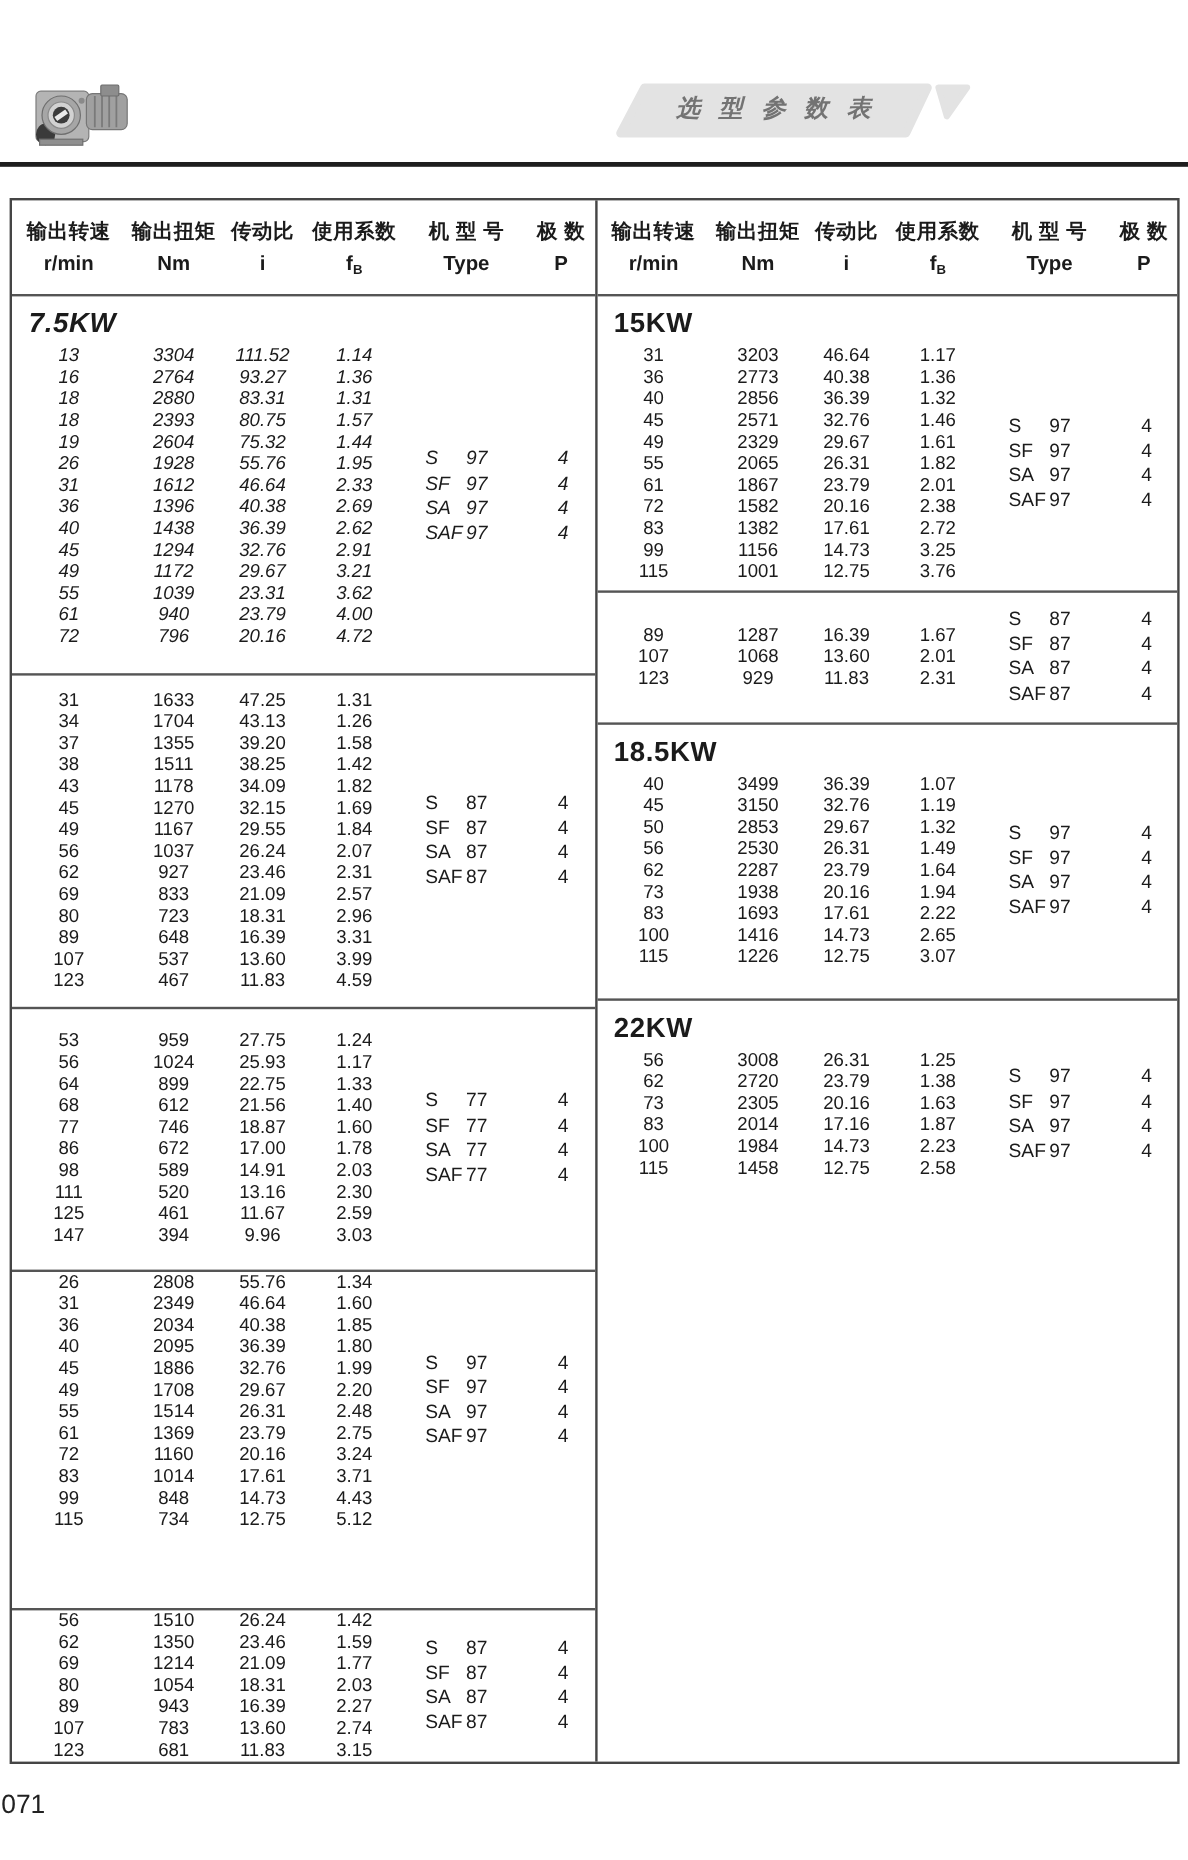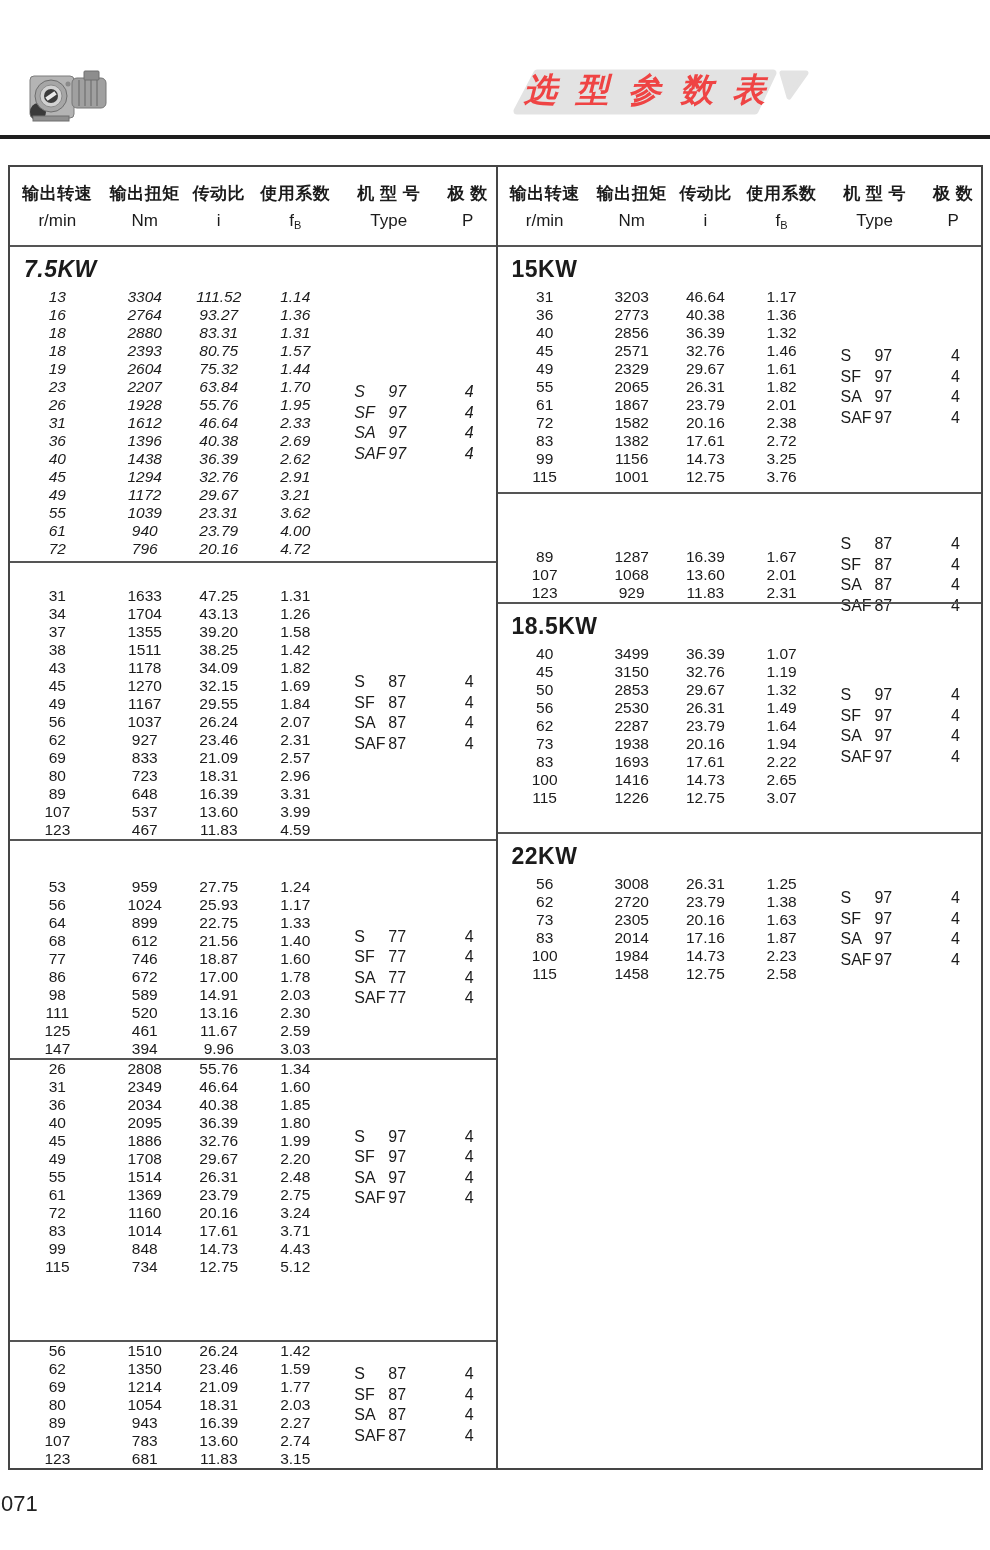"选 型 参 数 表" .banner-text { color: #ef4444 -> #737373; font-size: 33px -> 20px }
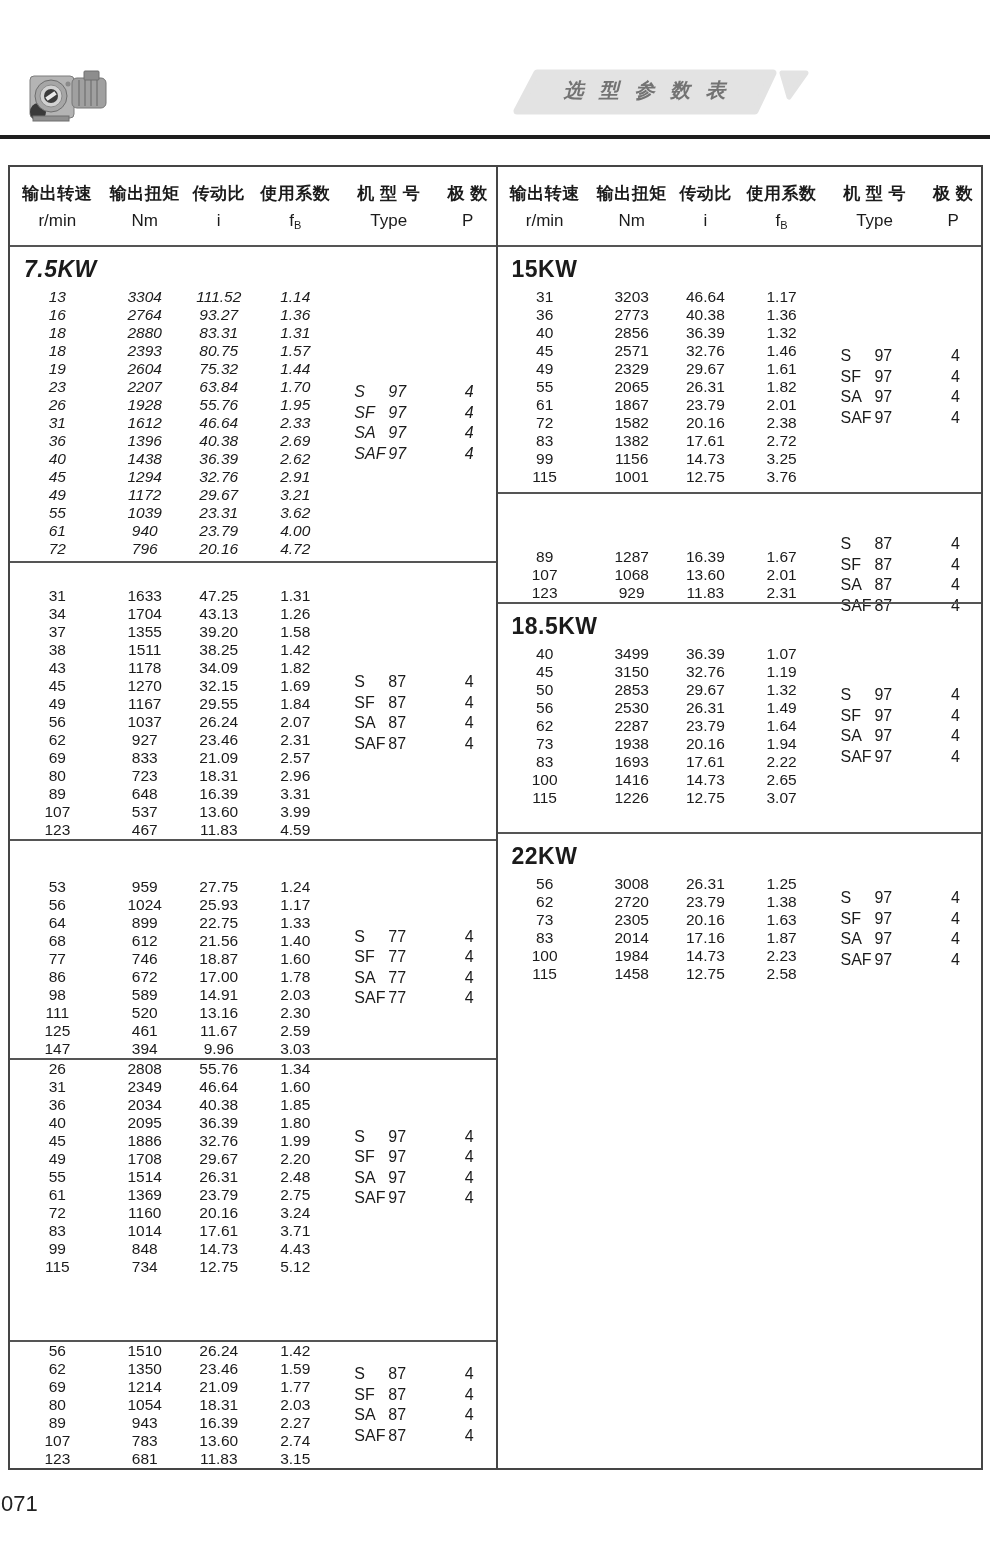"r/min" .hrow.en { font-weight: 400 -> 700 }
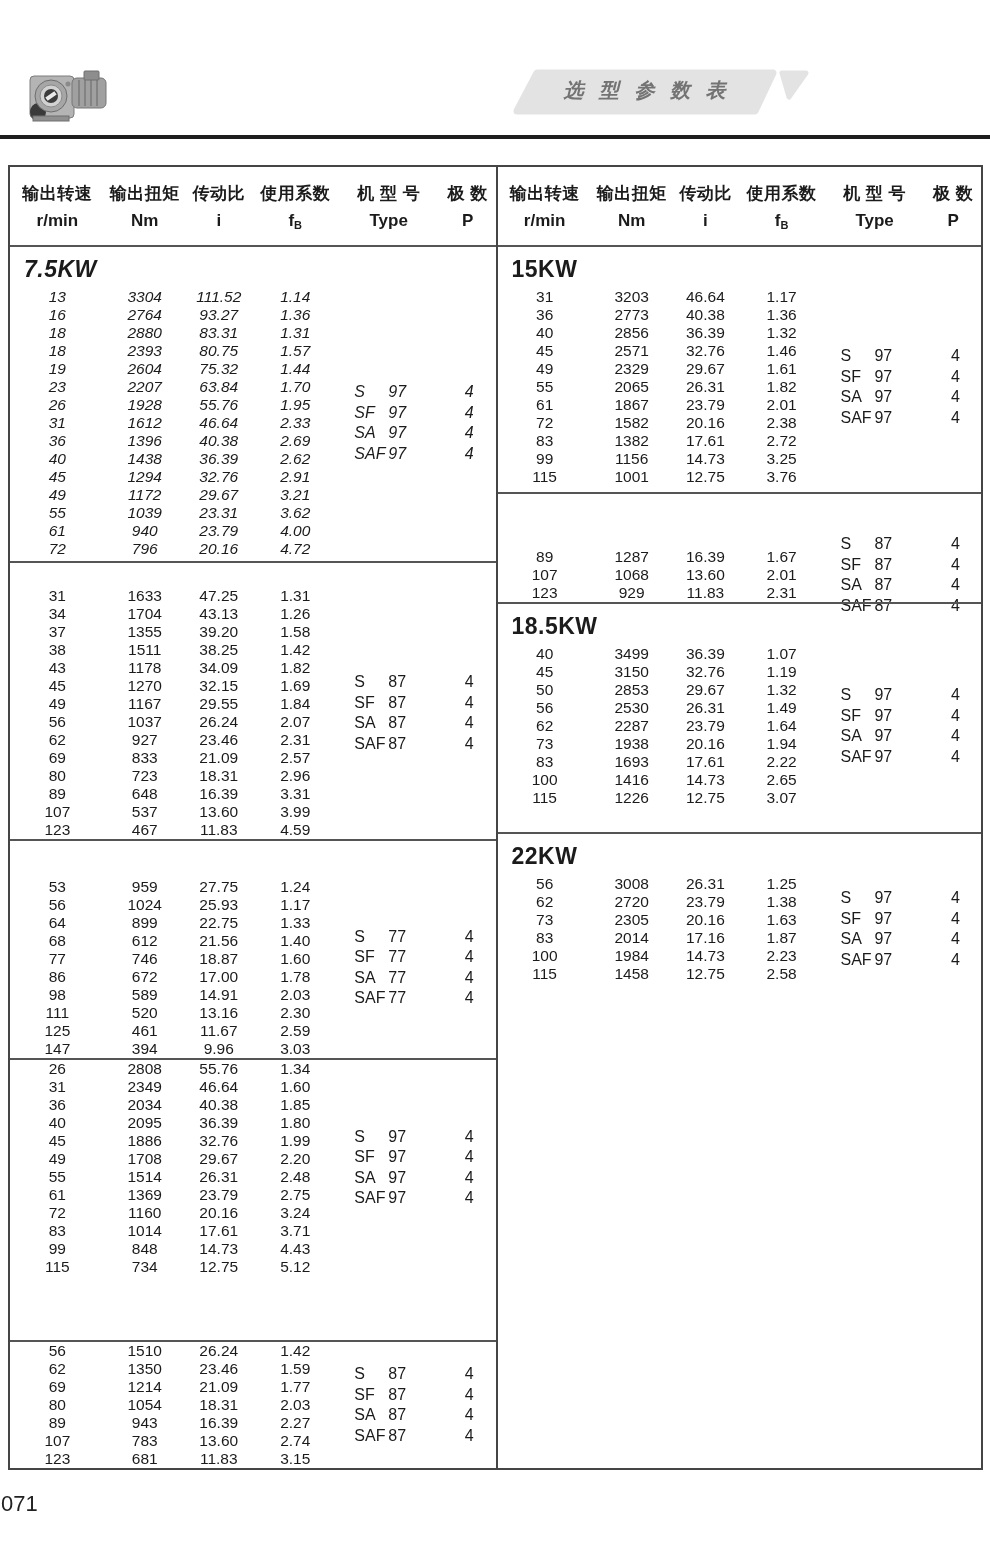"23" div.data-row { html: <div> <span>23</span> <span>2207</span> <span>63.84</span> <span>1.70</span> </div> -> none }
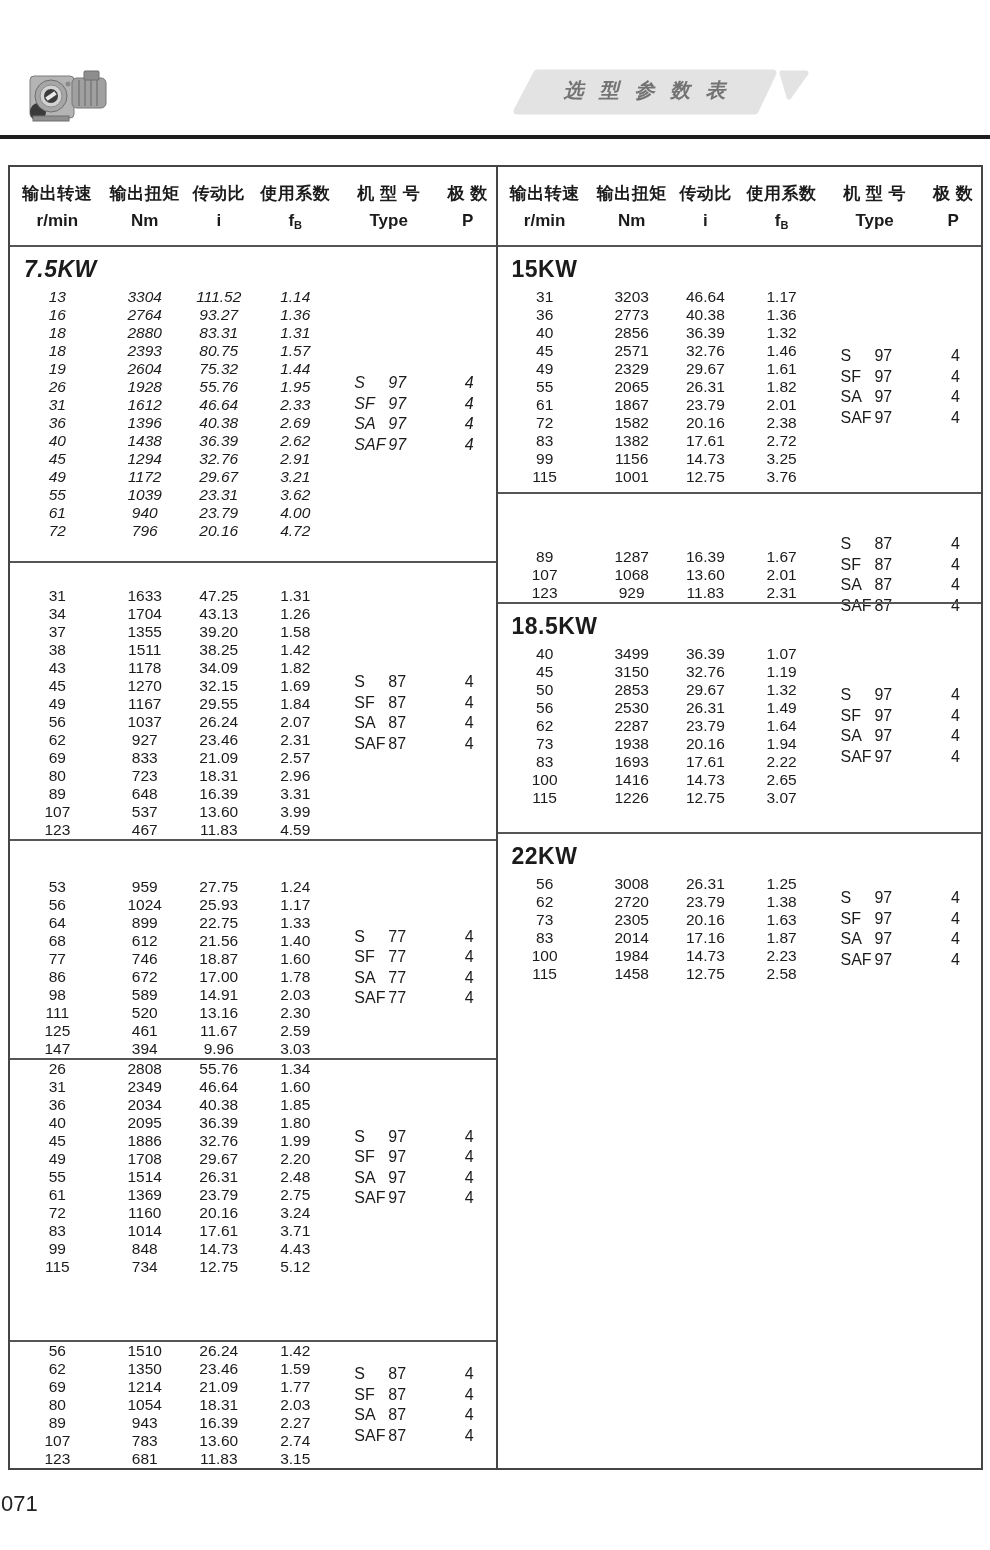"89" .panel.no-title { justify-content: flex-end -> center }
